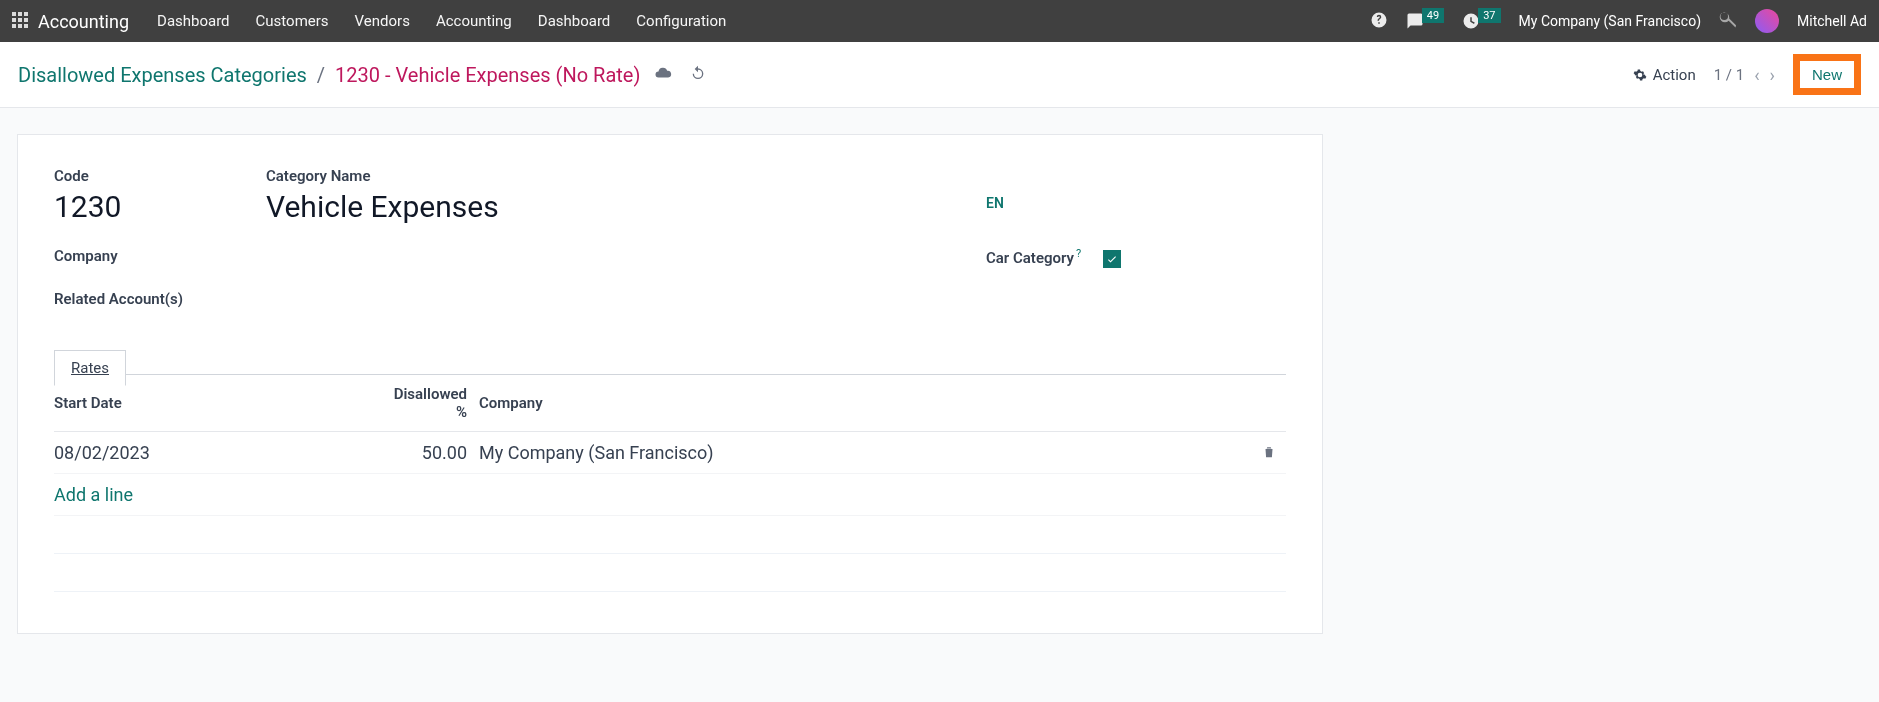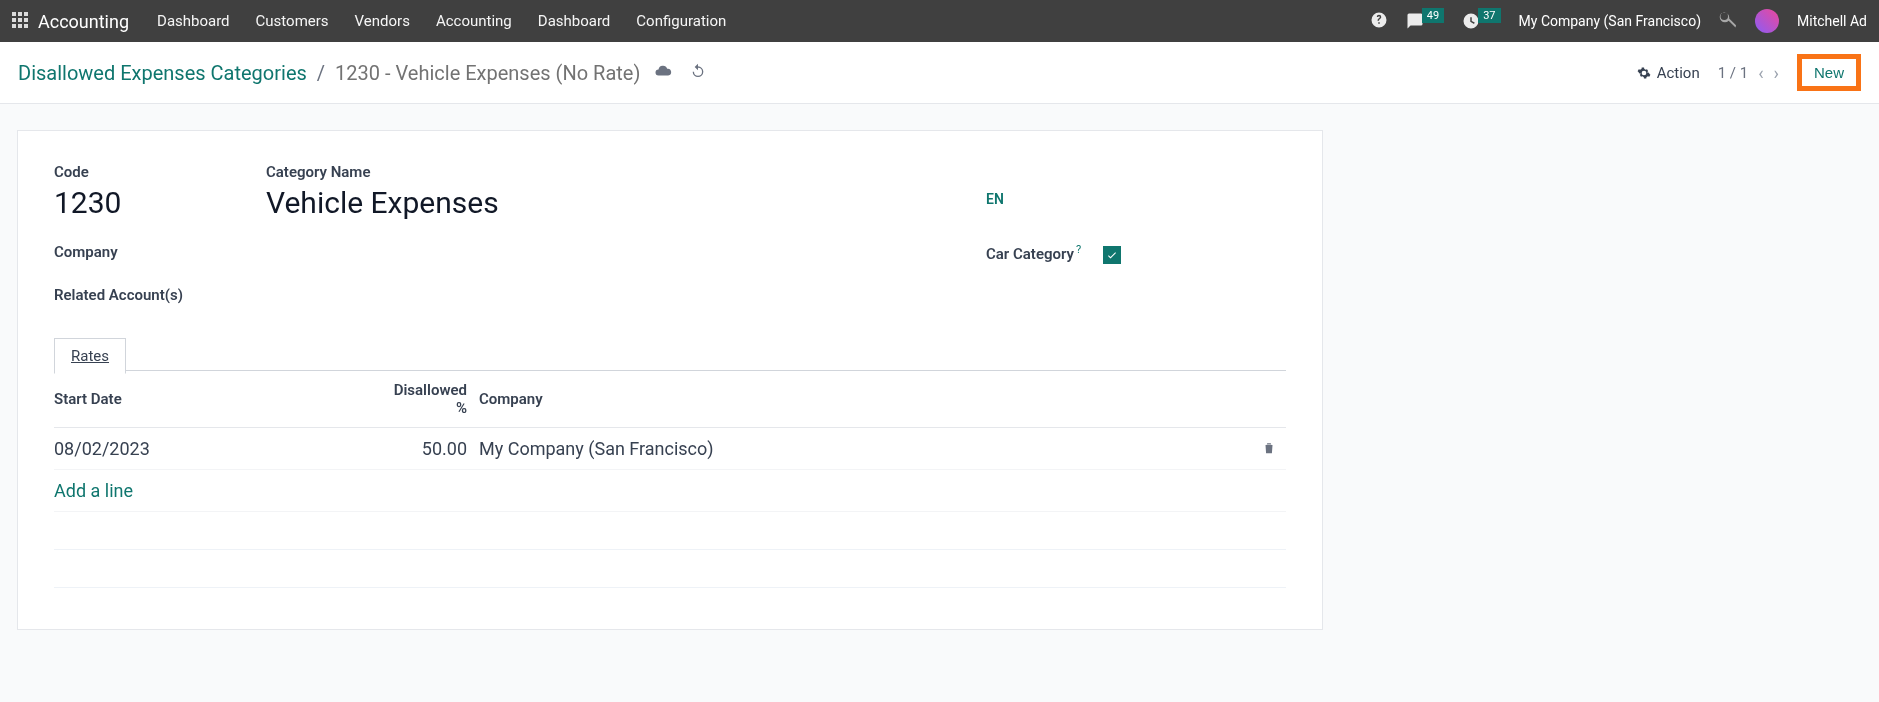"1230 - Vehicle Expenses (No" .breadcrumb-current { color: #737373 -> #be185d }
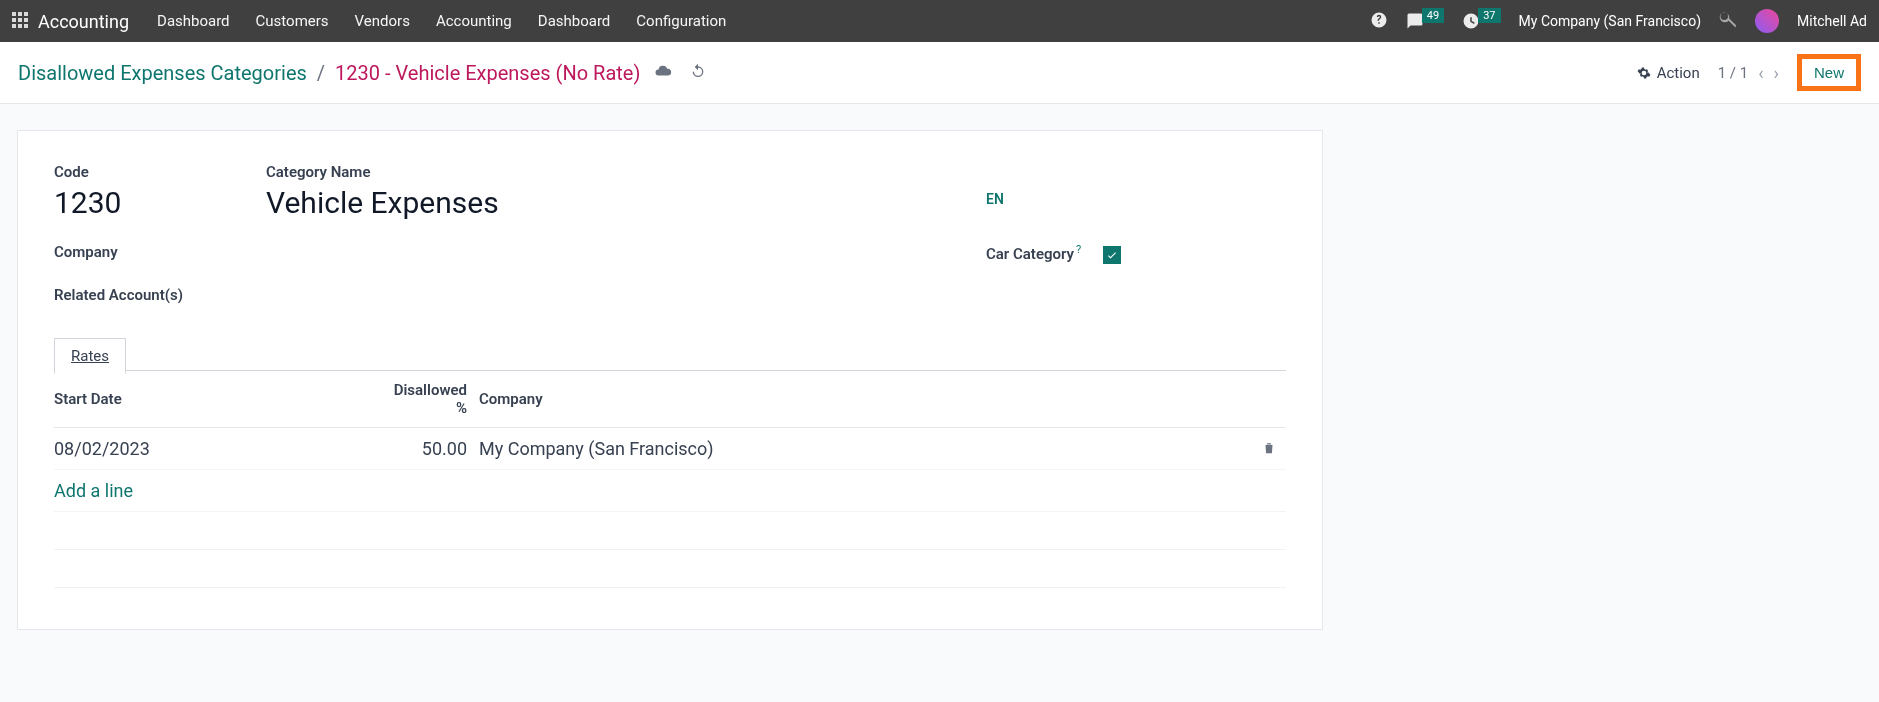"New" .new-btn { border: 5px solid #f97316 -> 7px solid #f97316 }
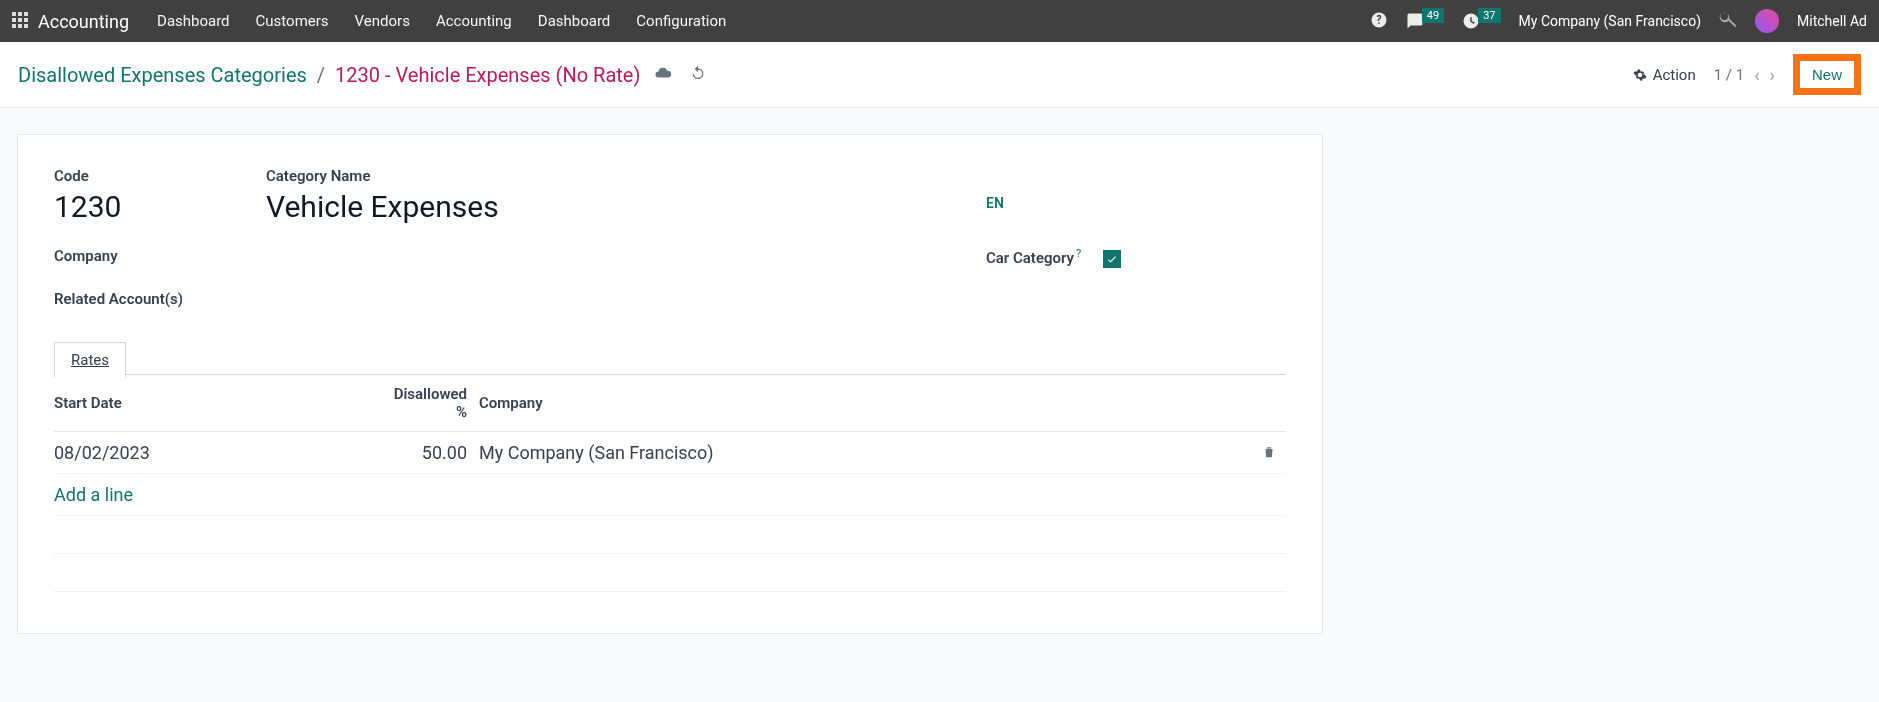"Rates" .tab { top: 4px -> 12px }
